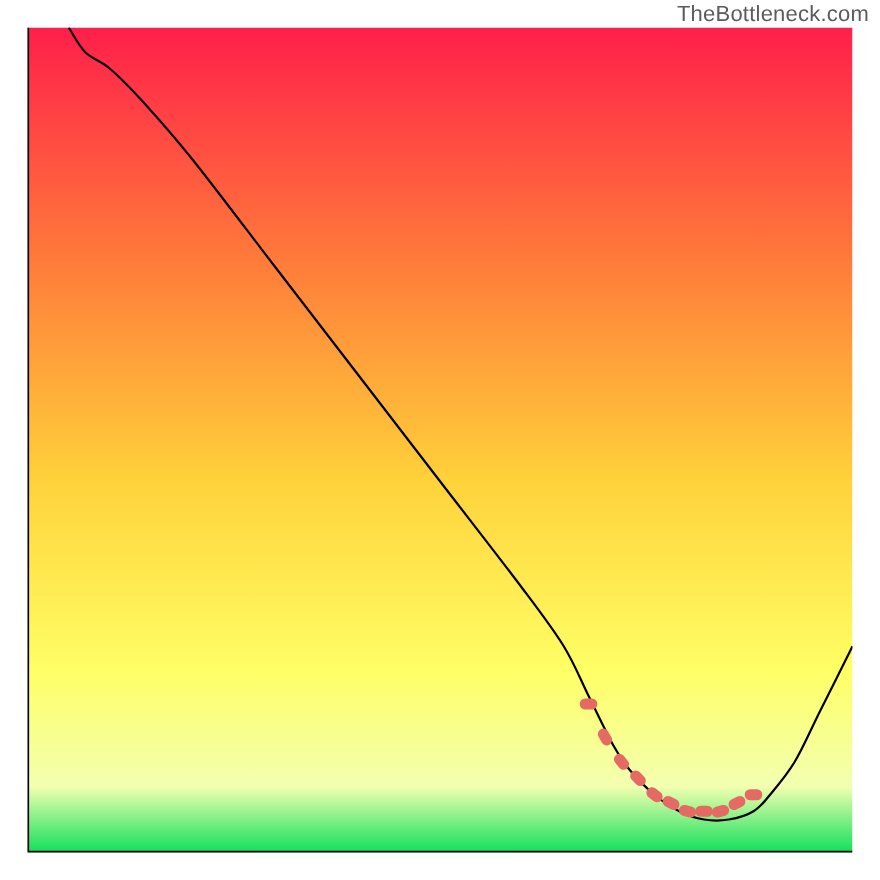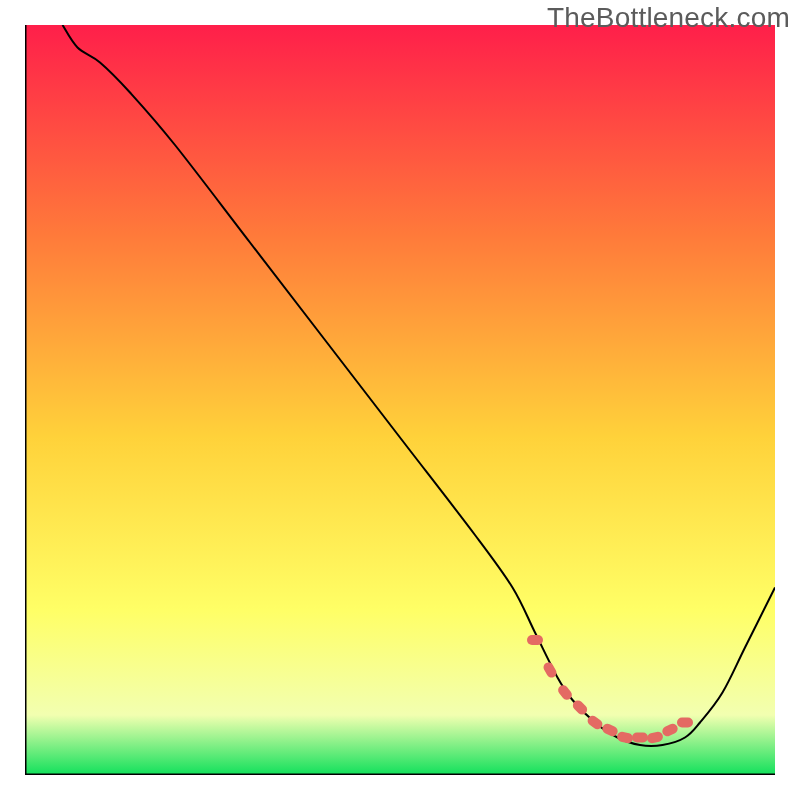"TheBottleneck.com" .watermark { font-size: 28px -> 20px }
